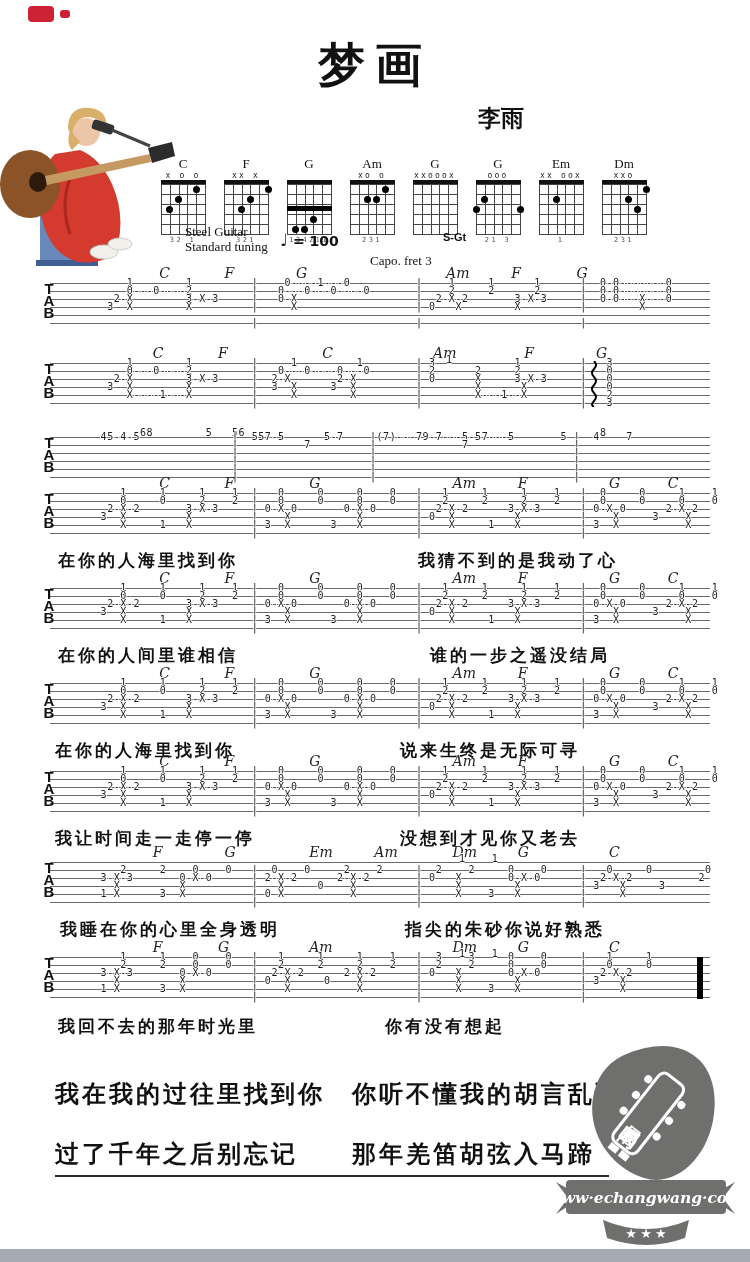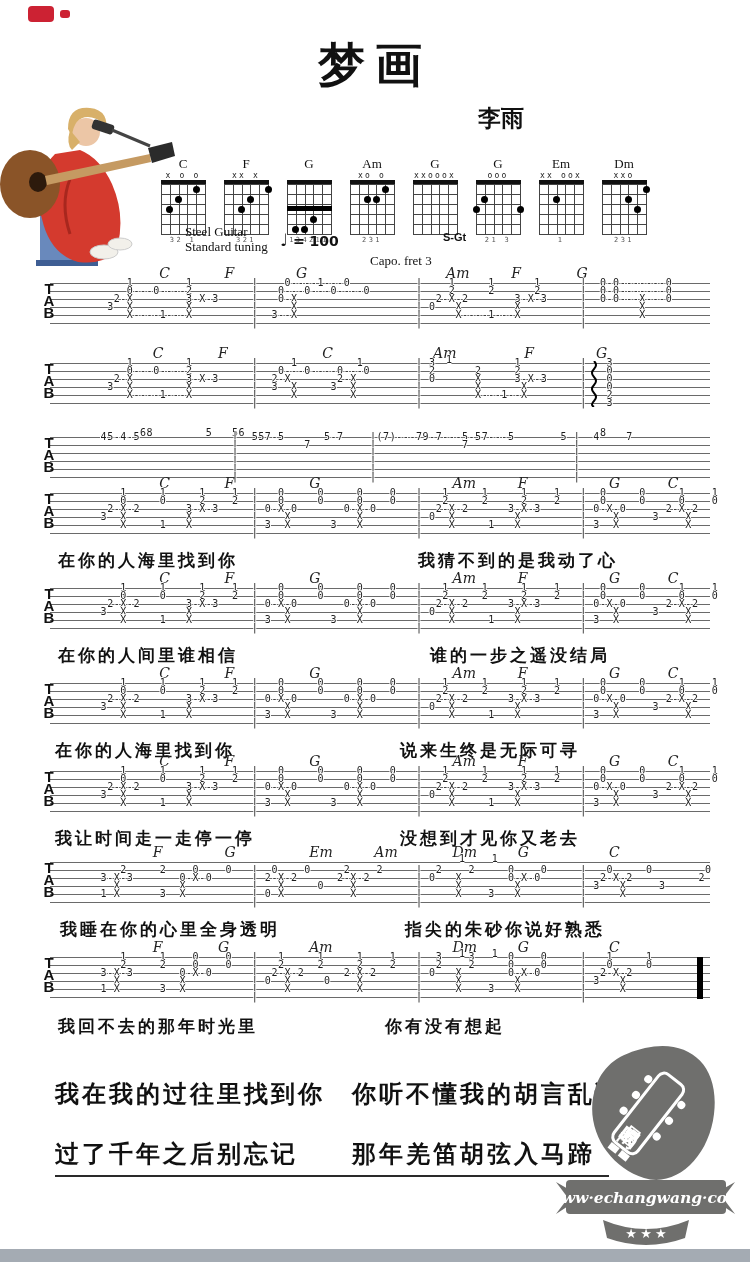"X----1---X | 3--X | X----1---X" pre.tabline { html: <pre> X----1---X | 3--X | X----1---X | X </pre> -> none }
